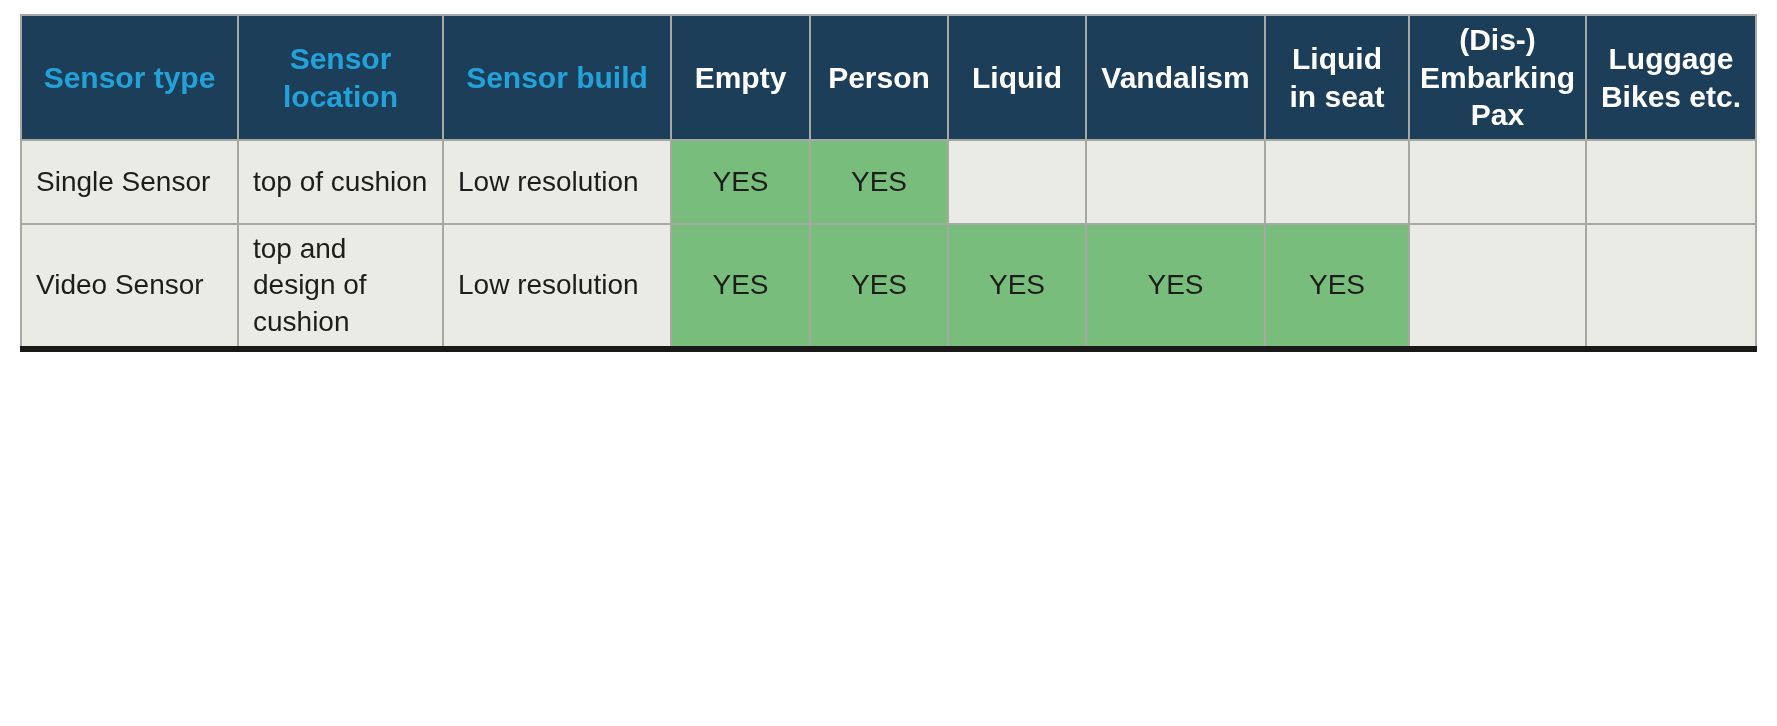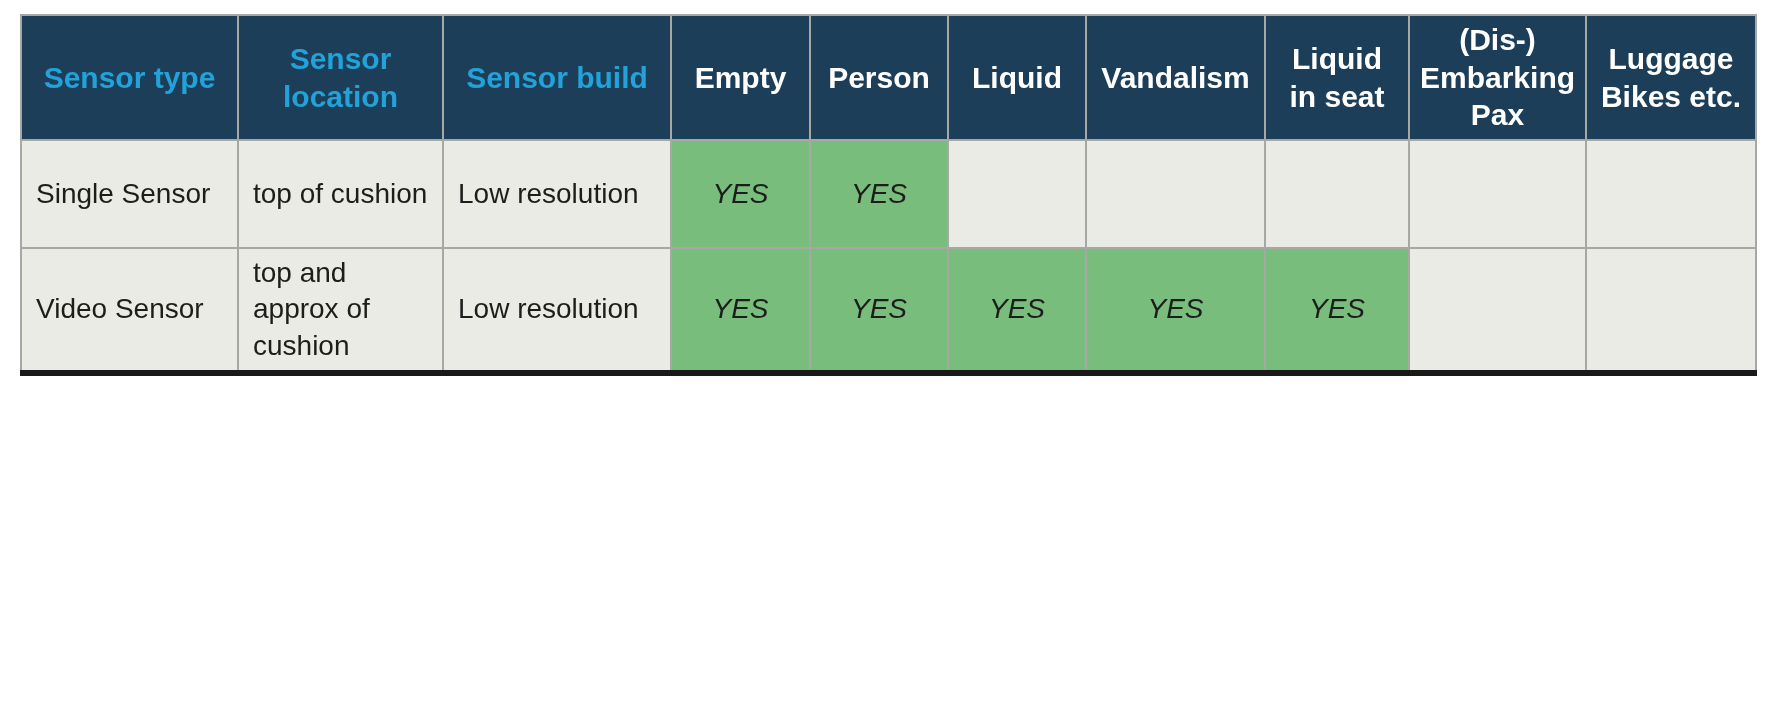"Single Sensor" .sensor-table tbody td { height: 108px -> 84px }
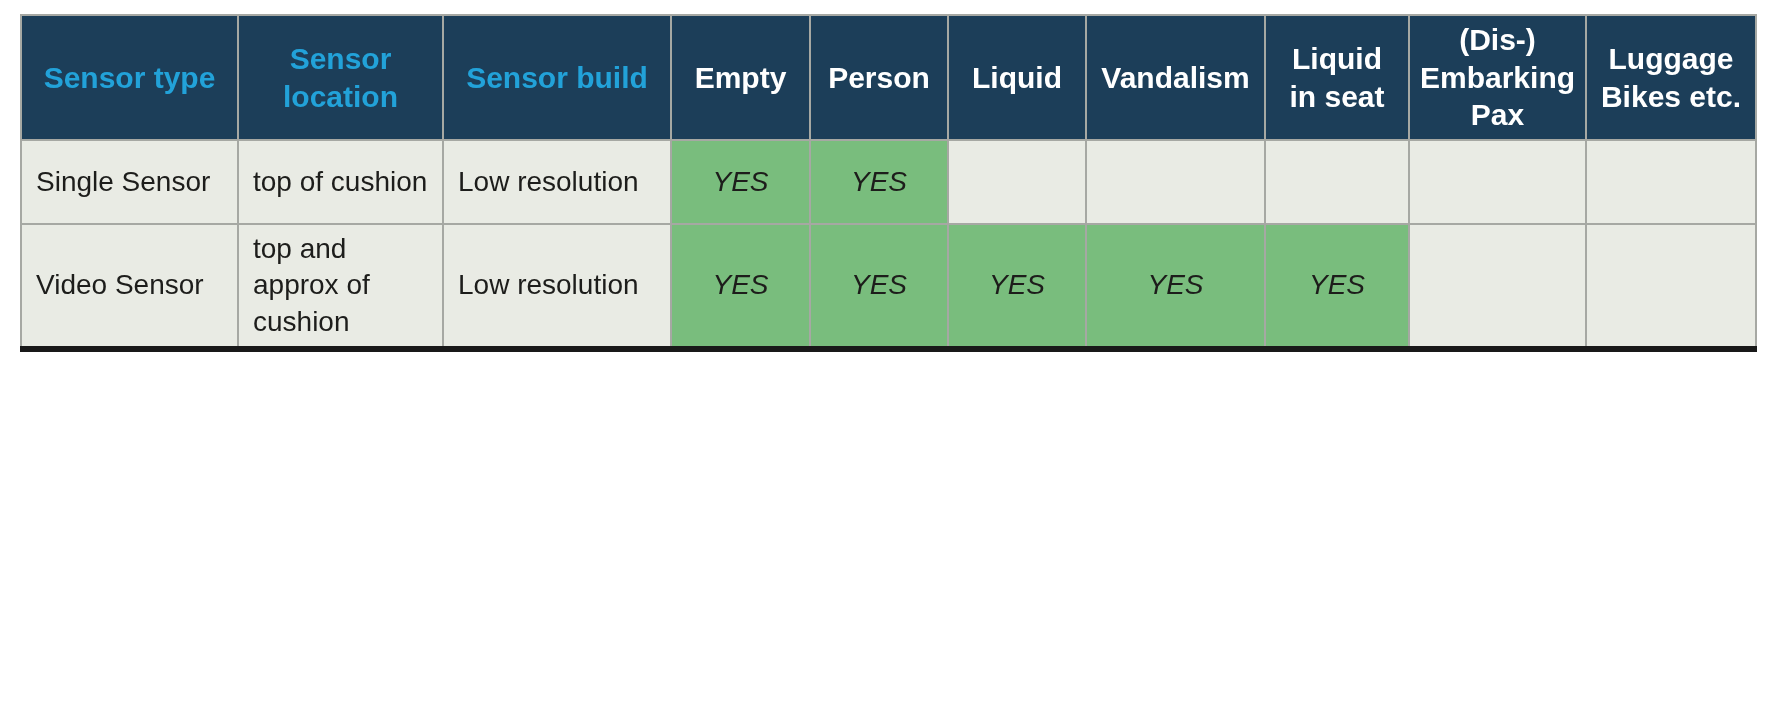"YES" .sensor-table tbody td.bg-yes { font-style: italic -> none }
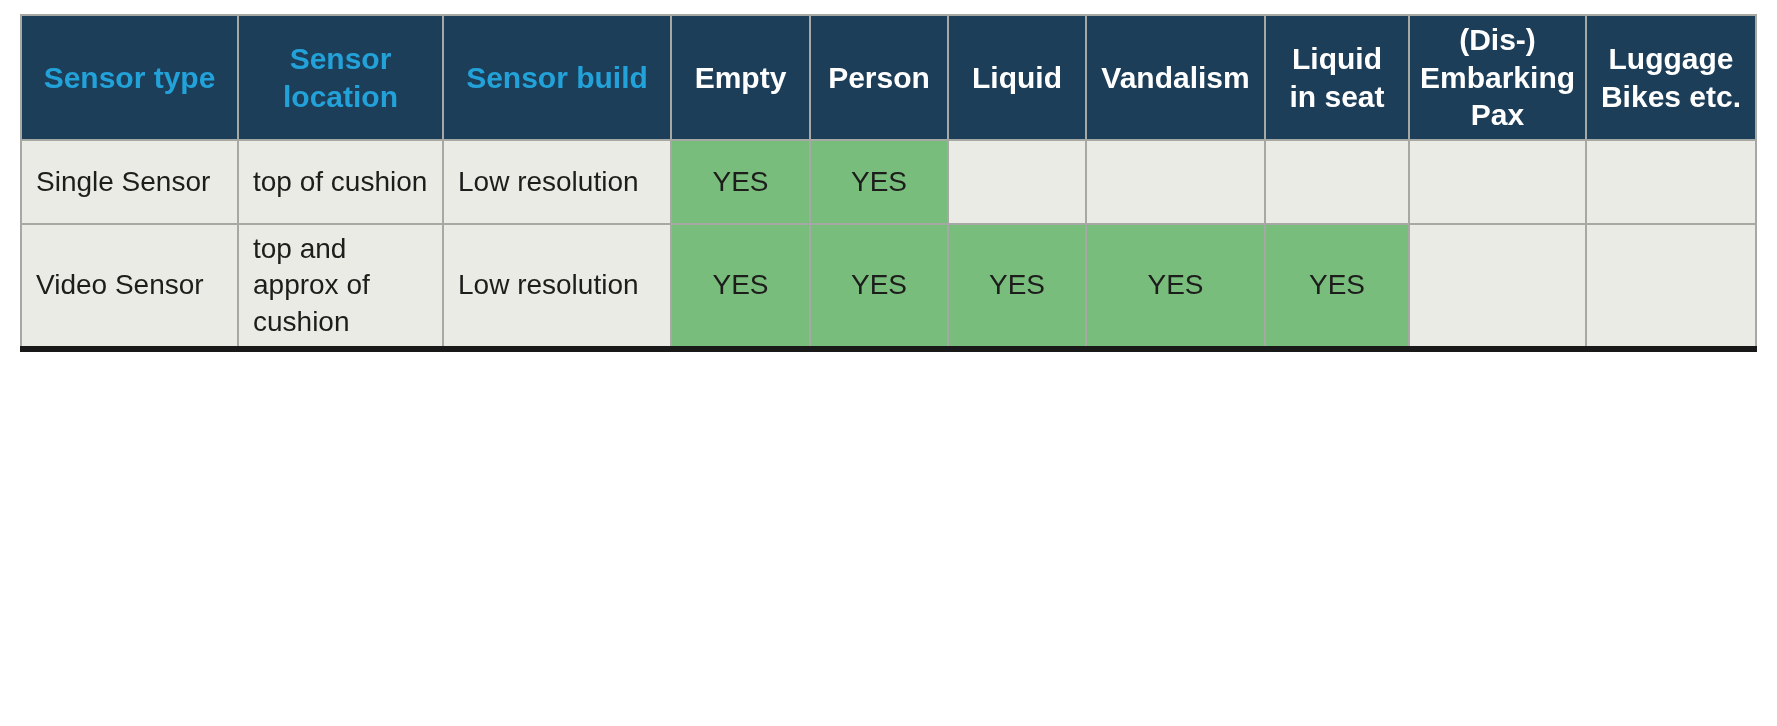"top and approx of cushion" td.align-left { text: approx -> design }
